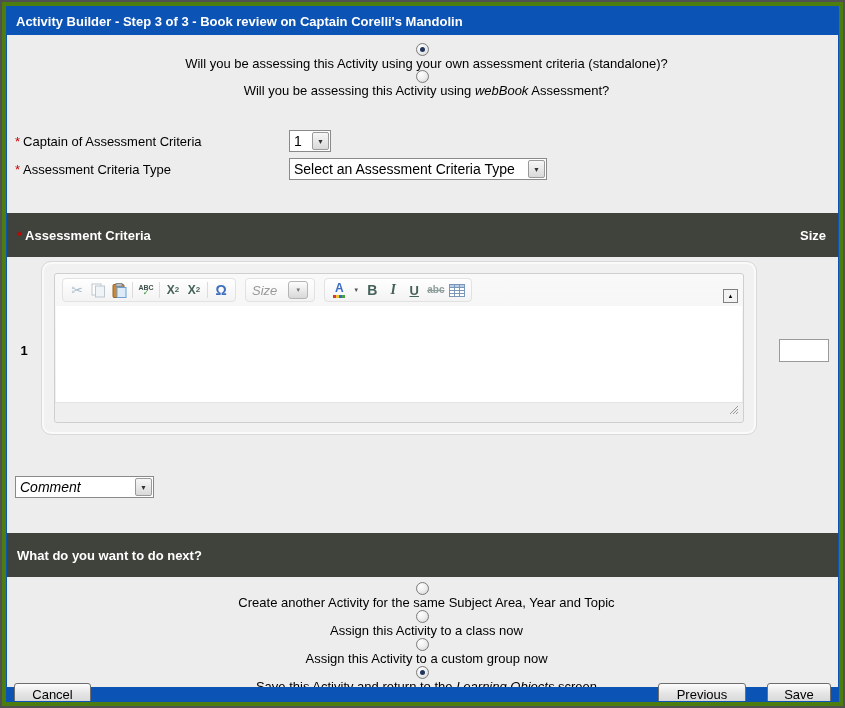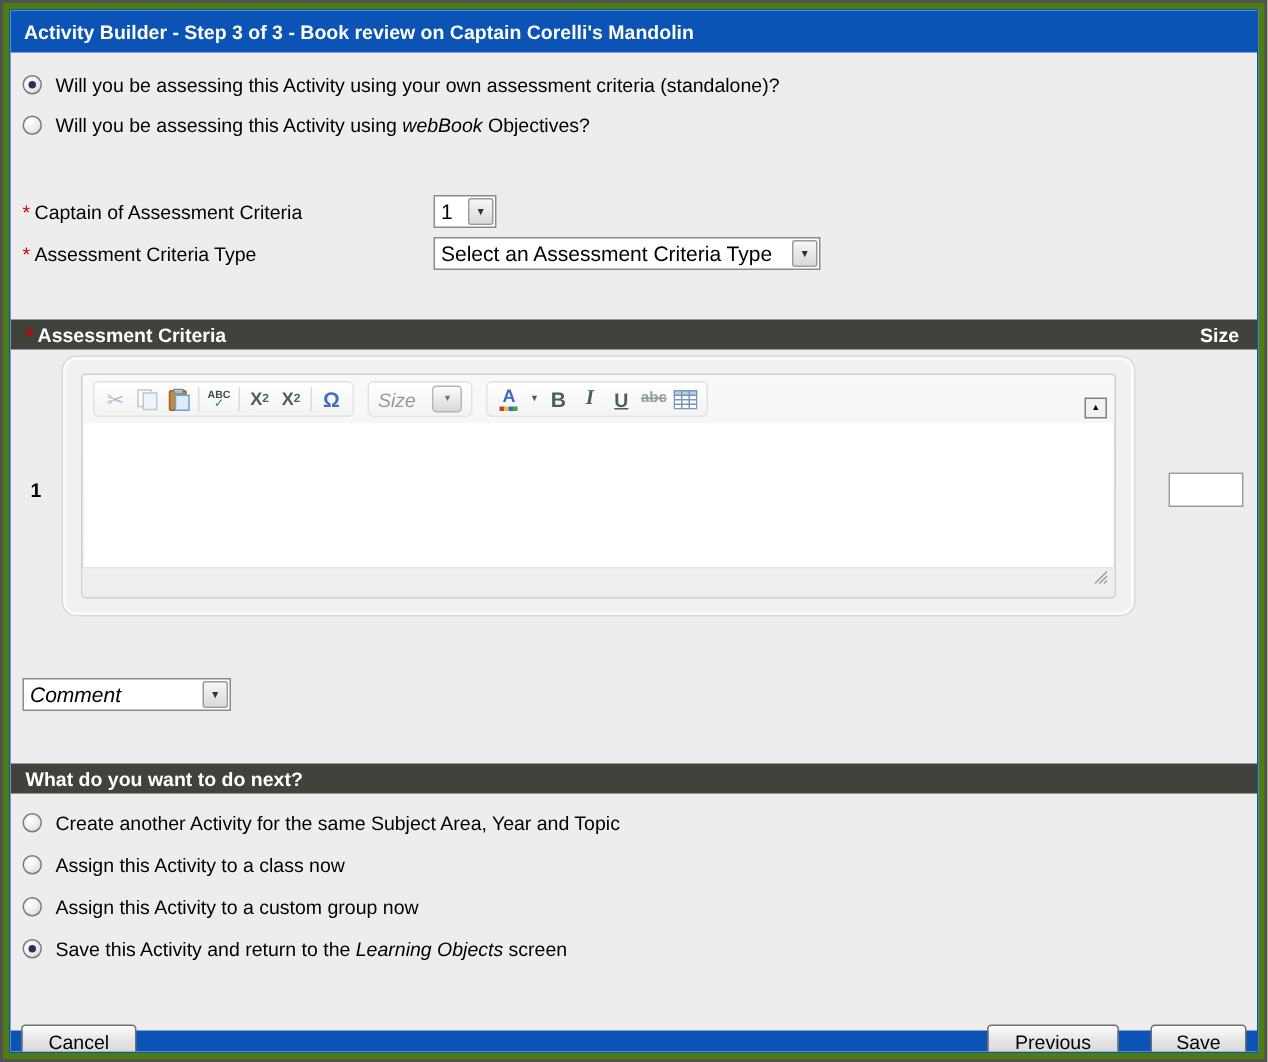"Will you be assessing this" .radio-row { flex-direction: none -> column }
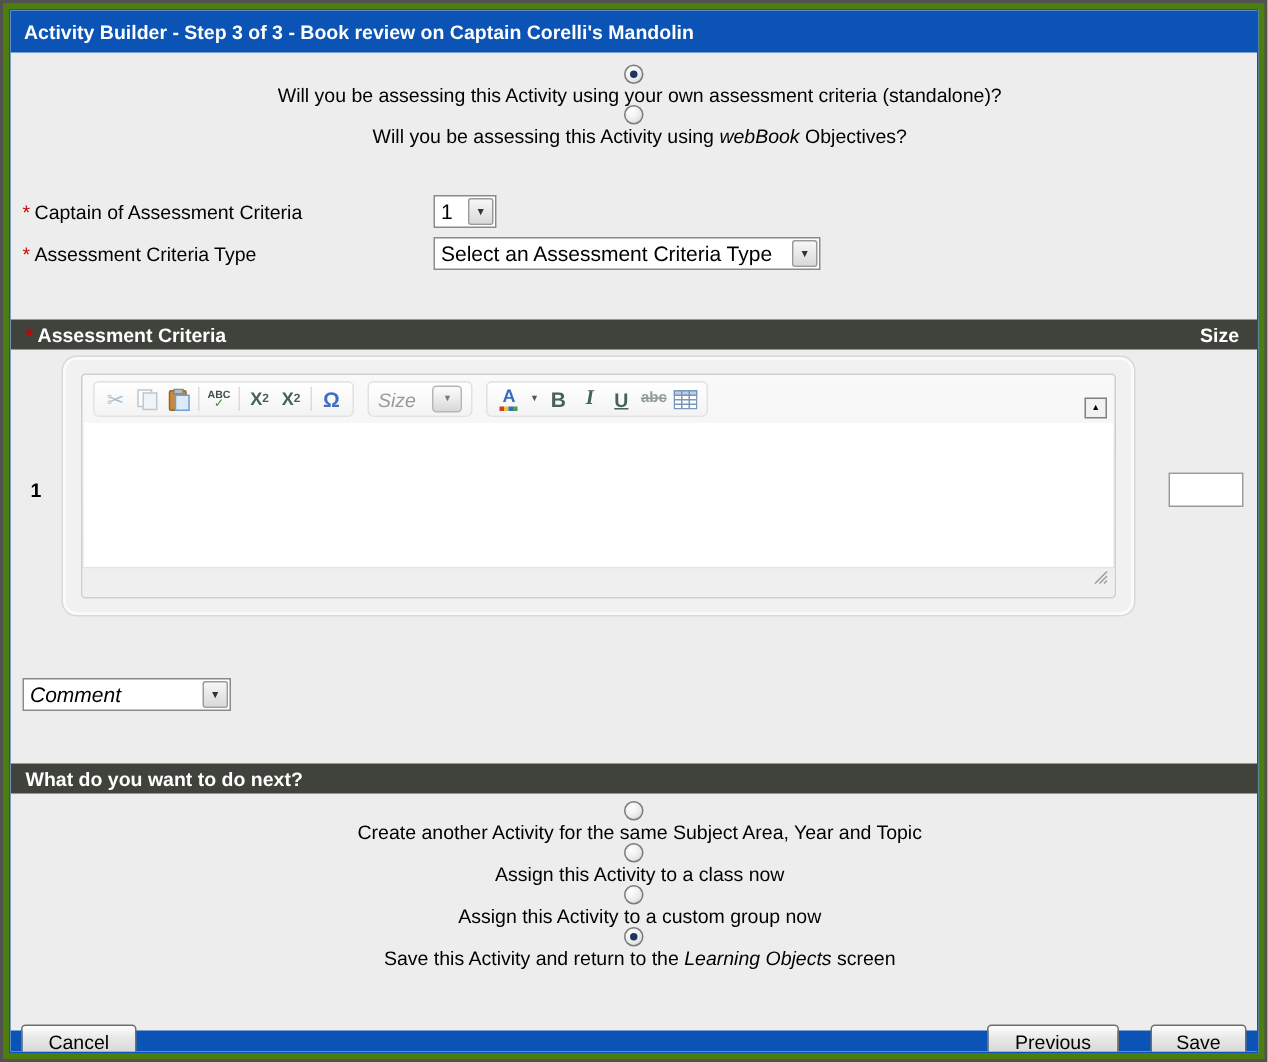"Objectives?" span { text: Objectives -> Assessment }
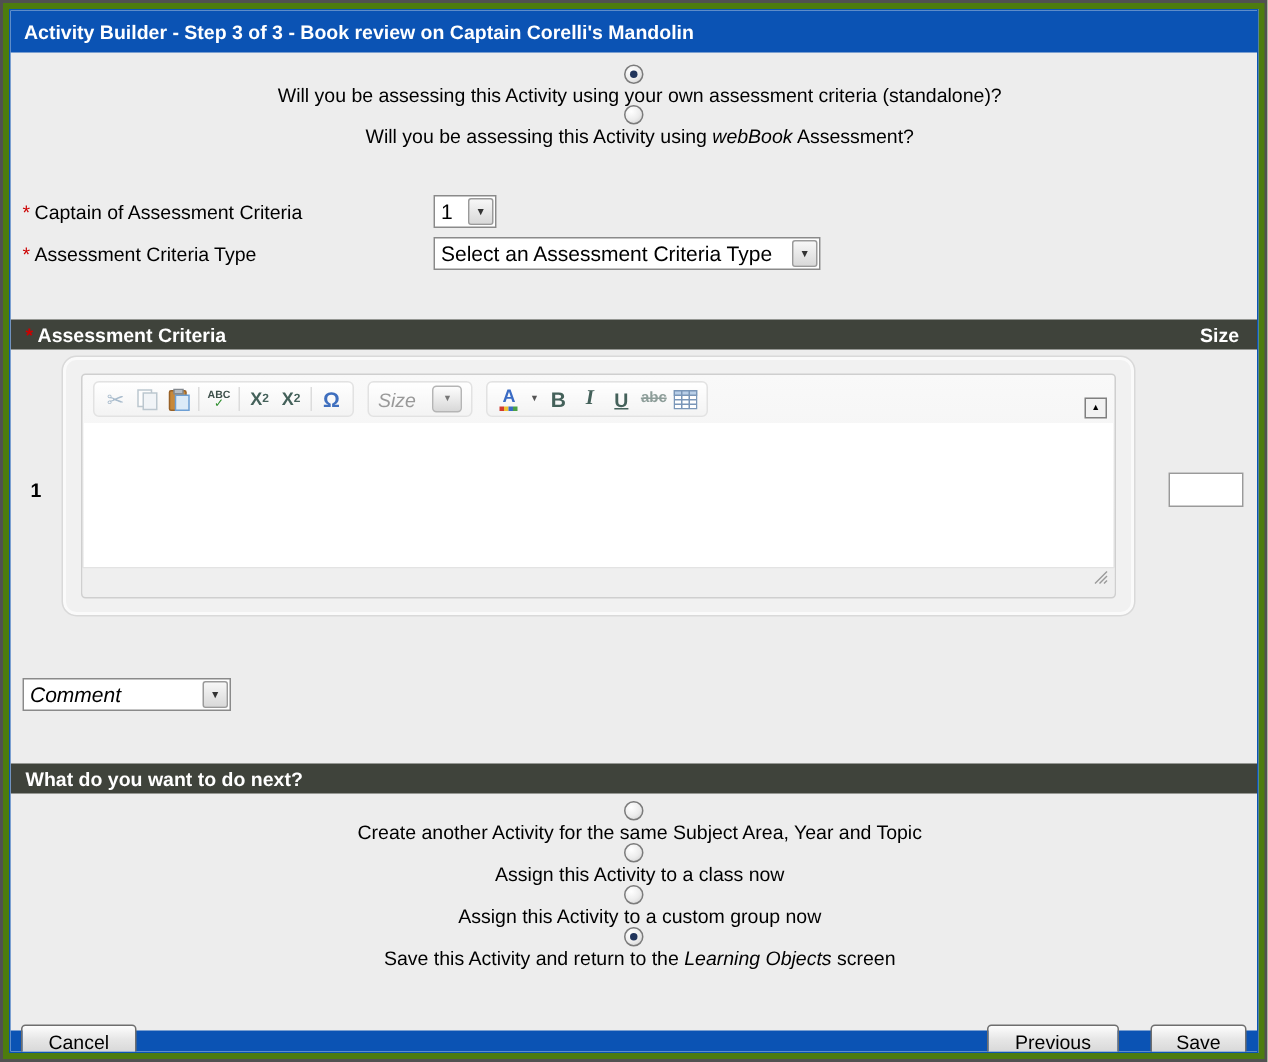"* Assessment Criteria" .section-bar { height: 20px -> 44px }
